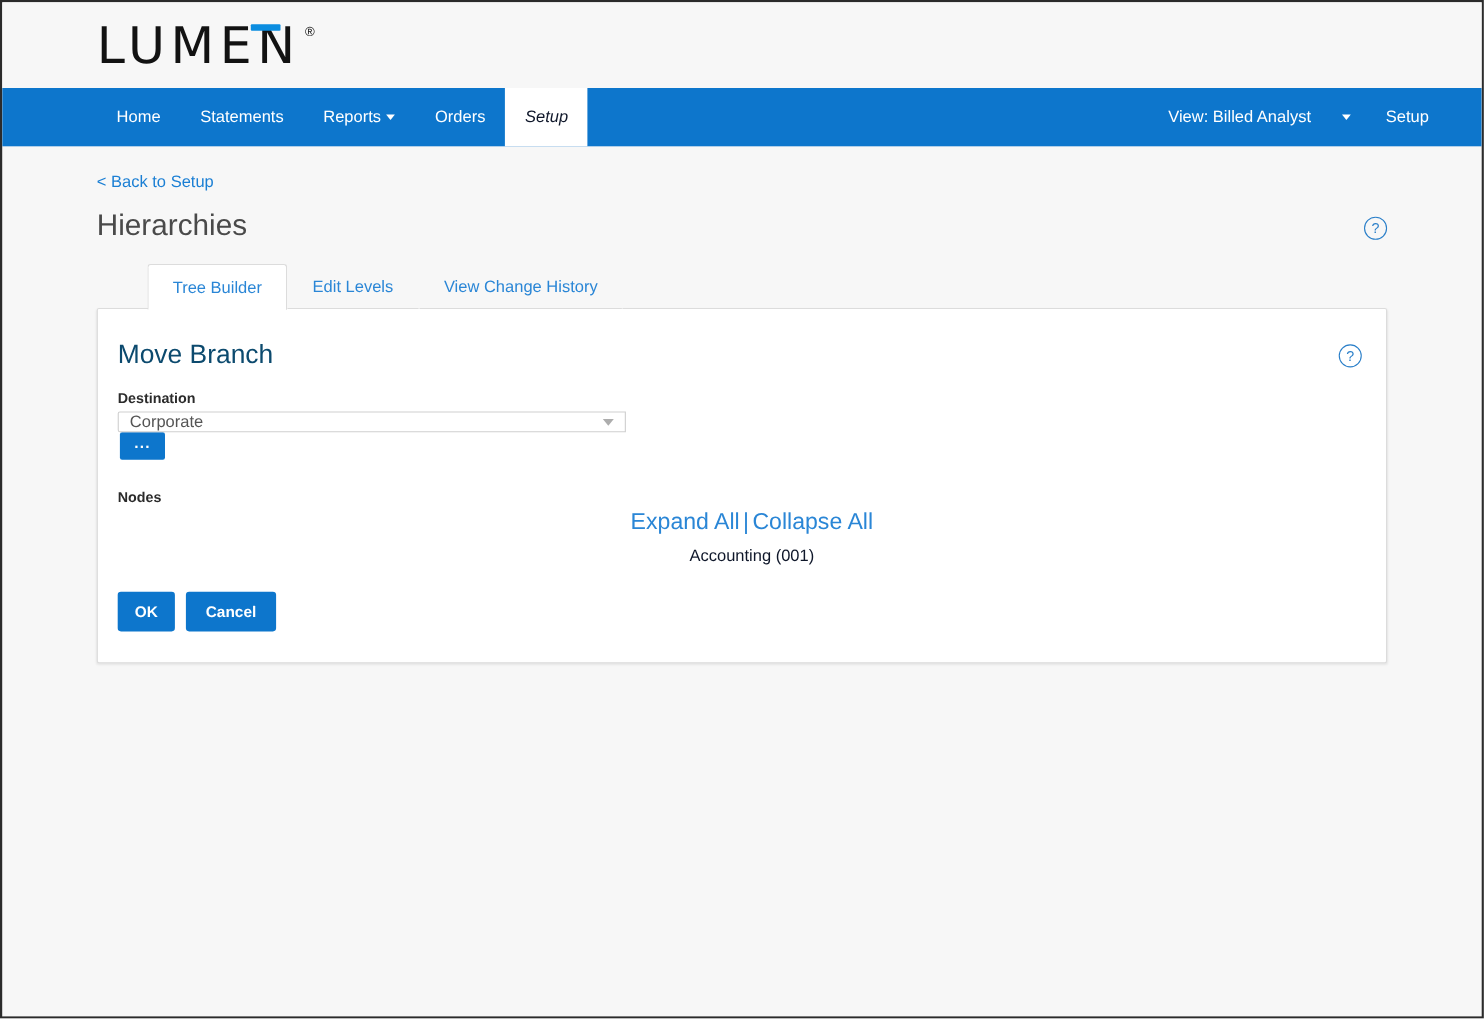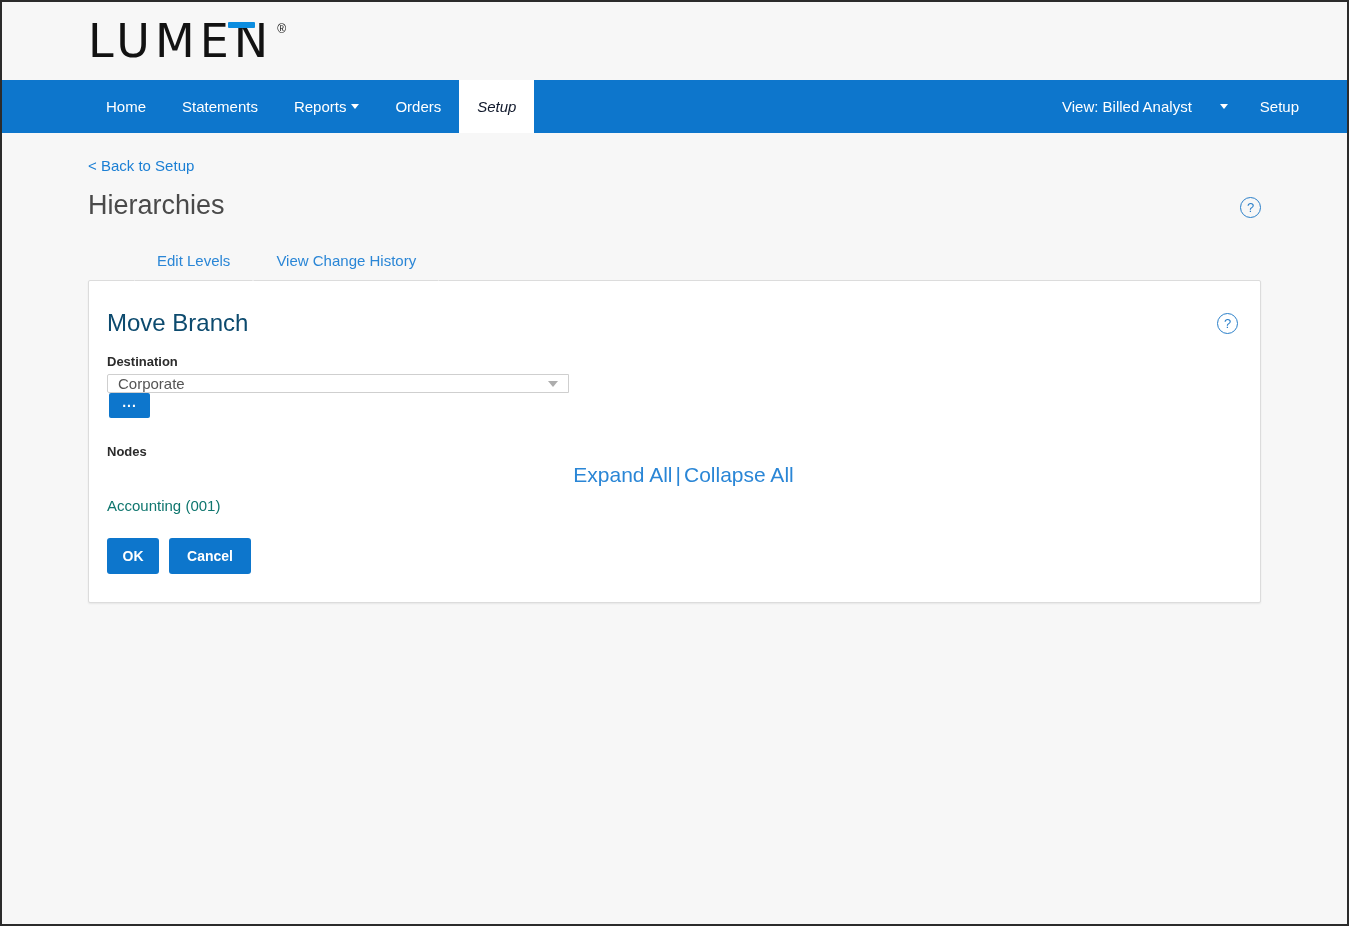"Tree Builder" div.tab { html: none -> <div> <span>Tree Builder</span> </div> }
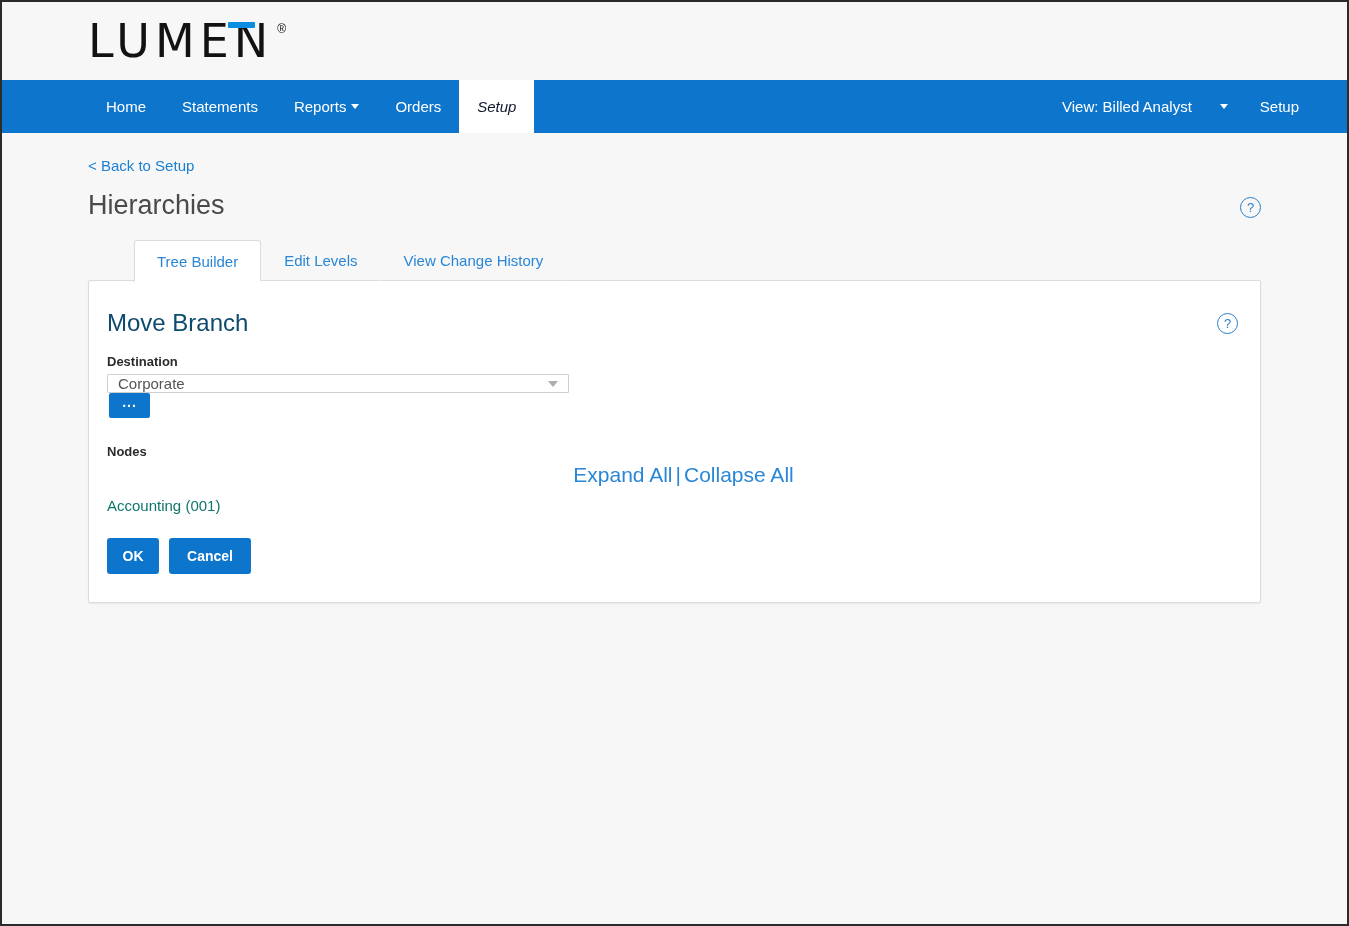"Accounting (001)" .tree-node { color: #0f766e -> #0f172a; text-align: none -> center }
